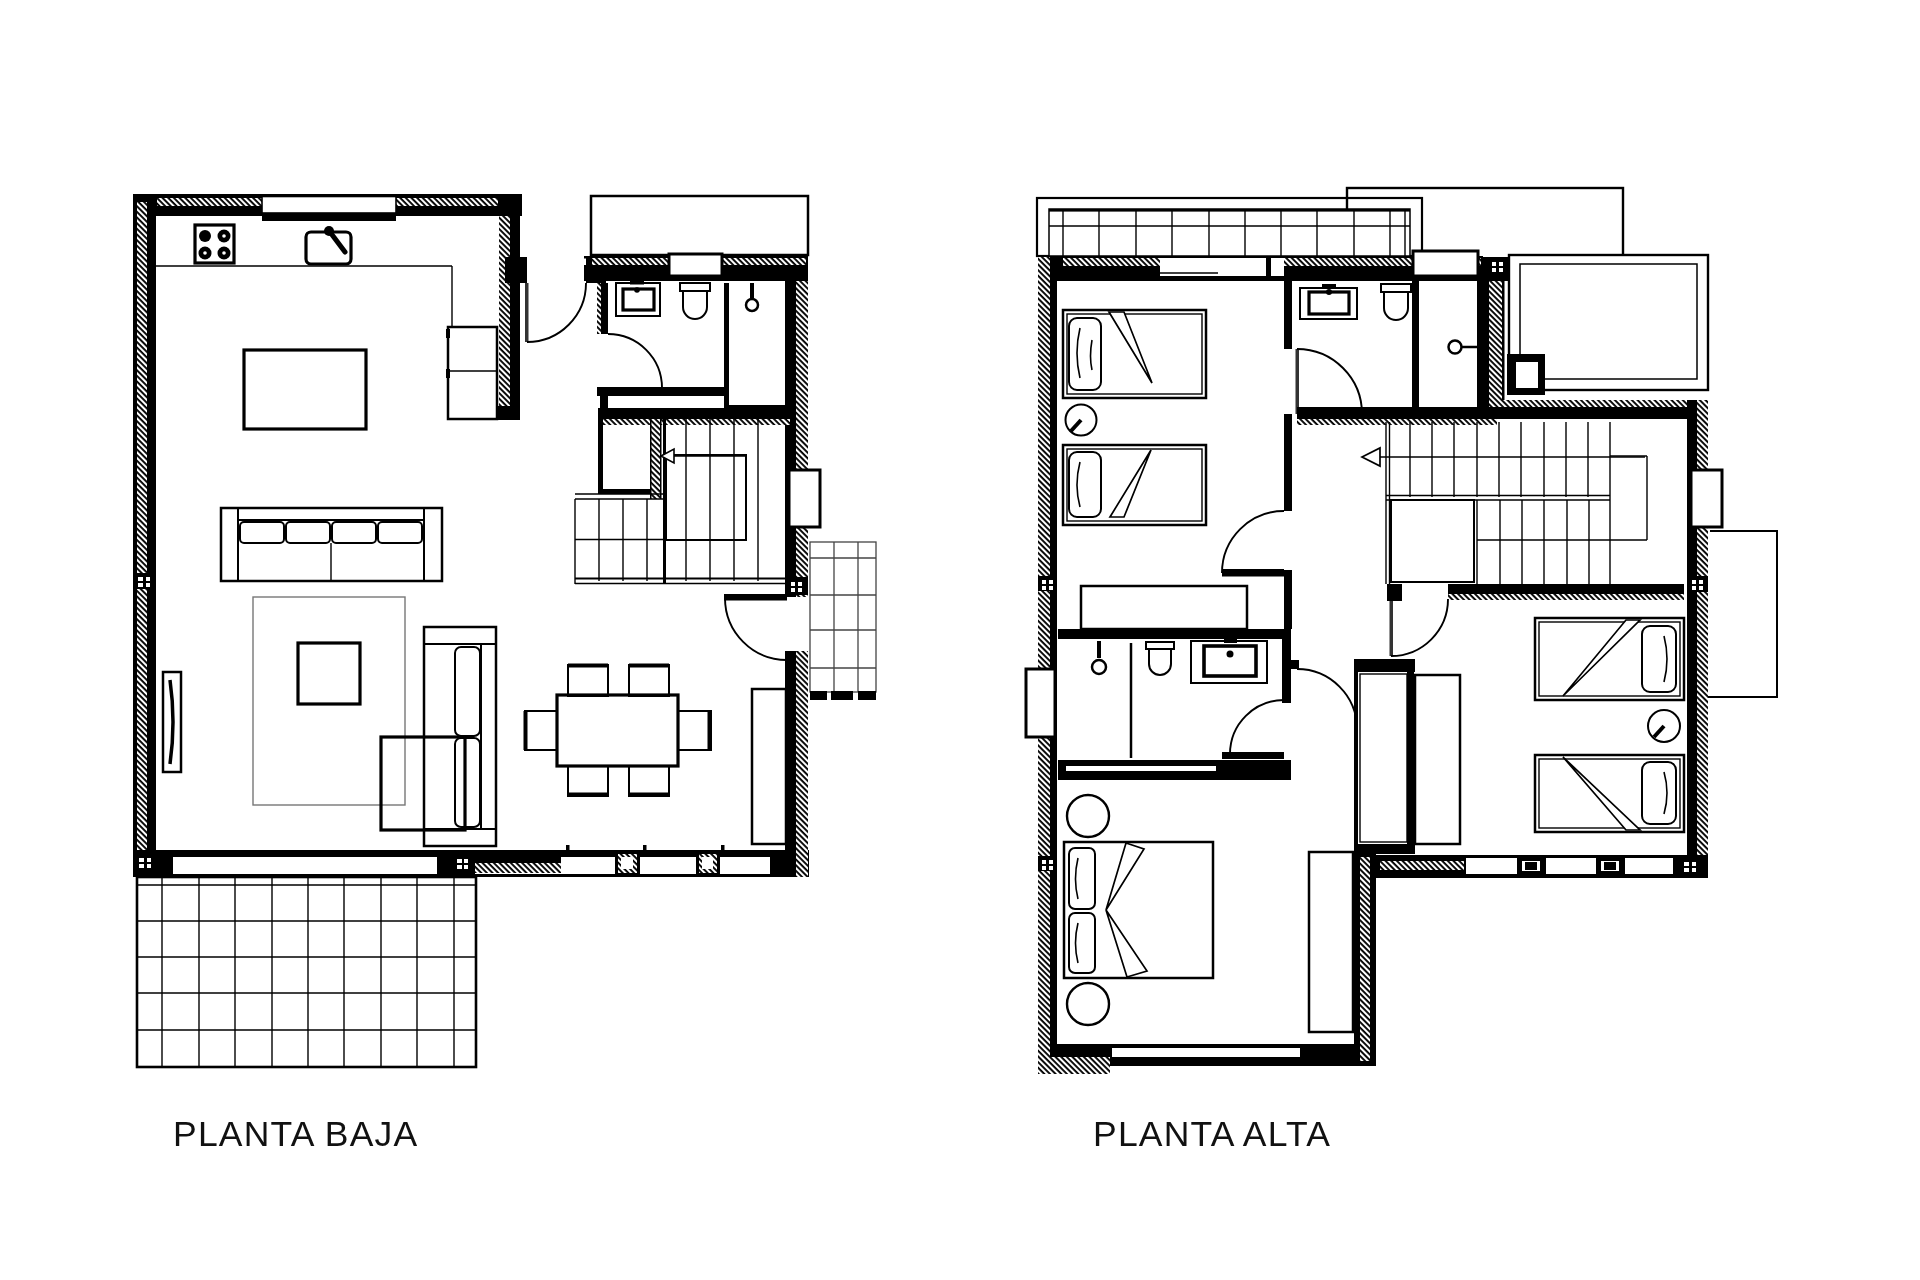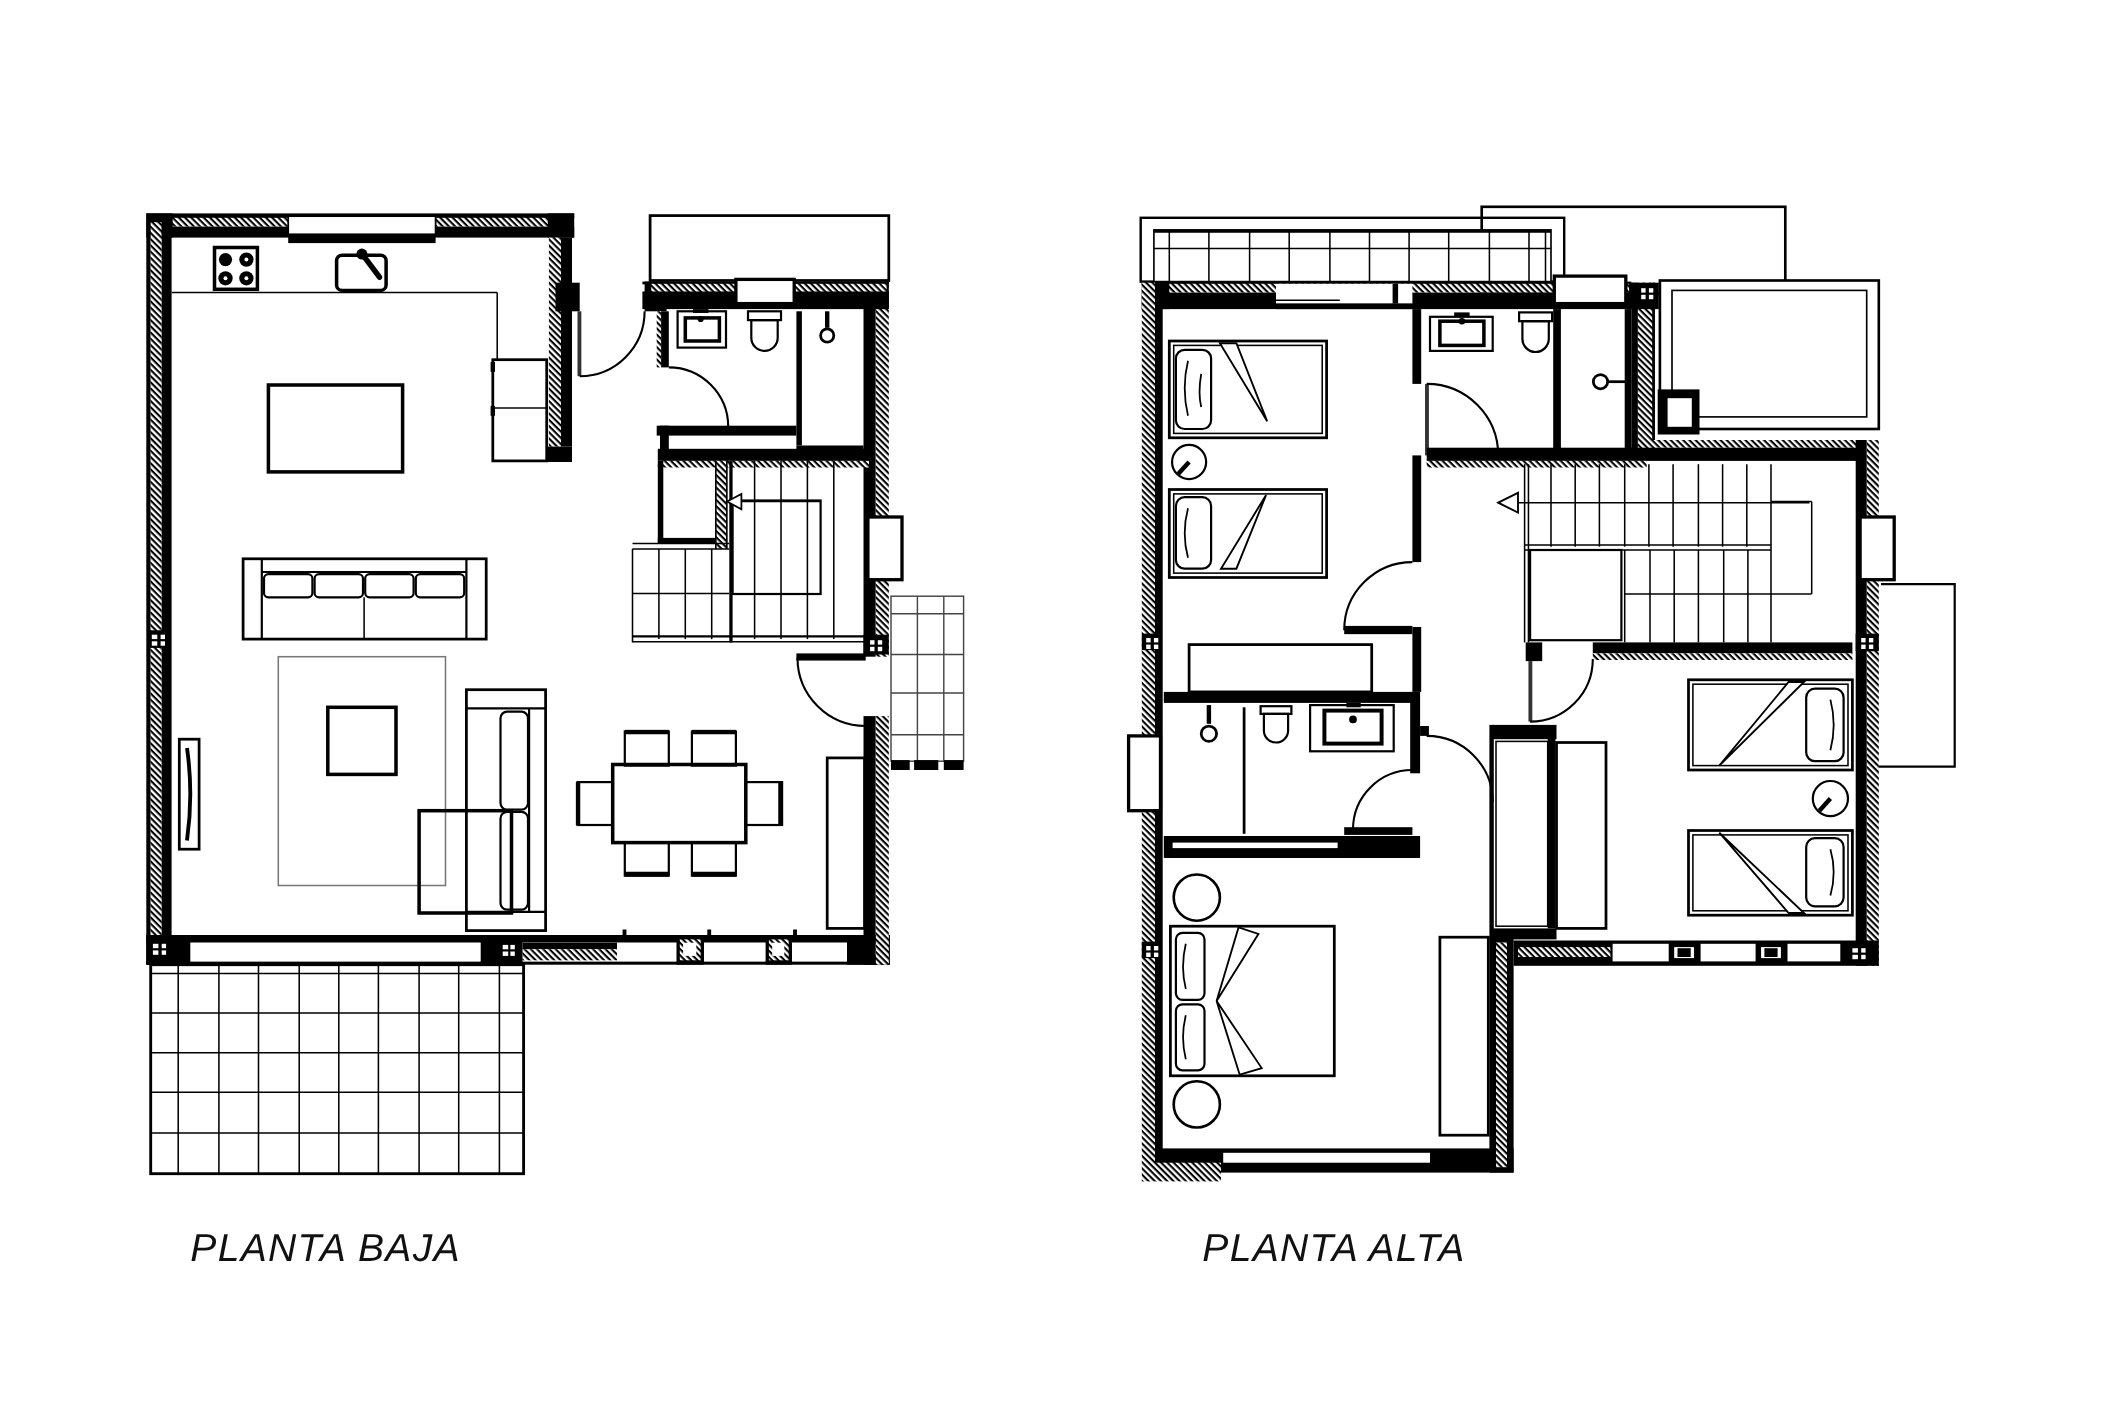"PLANTA BAJA" #c { font-style: italic -> none }
